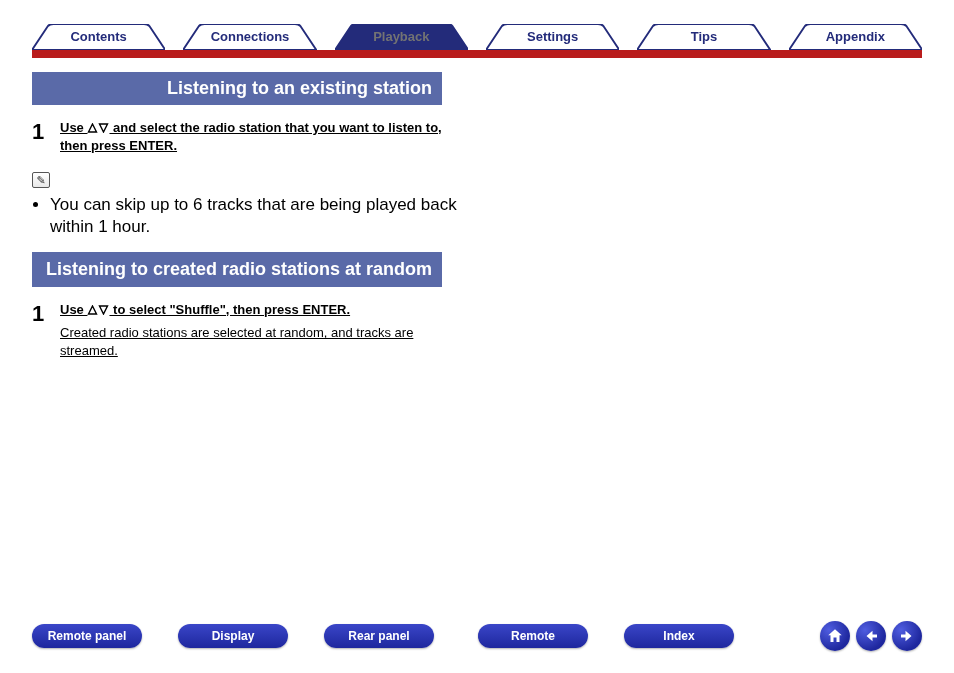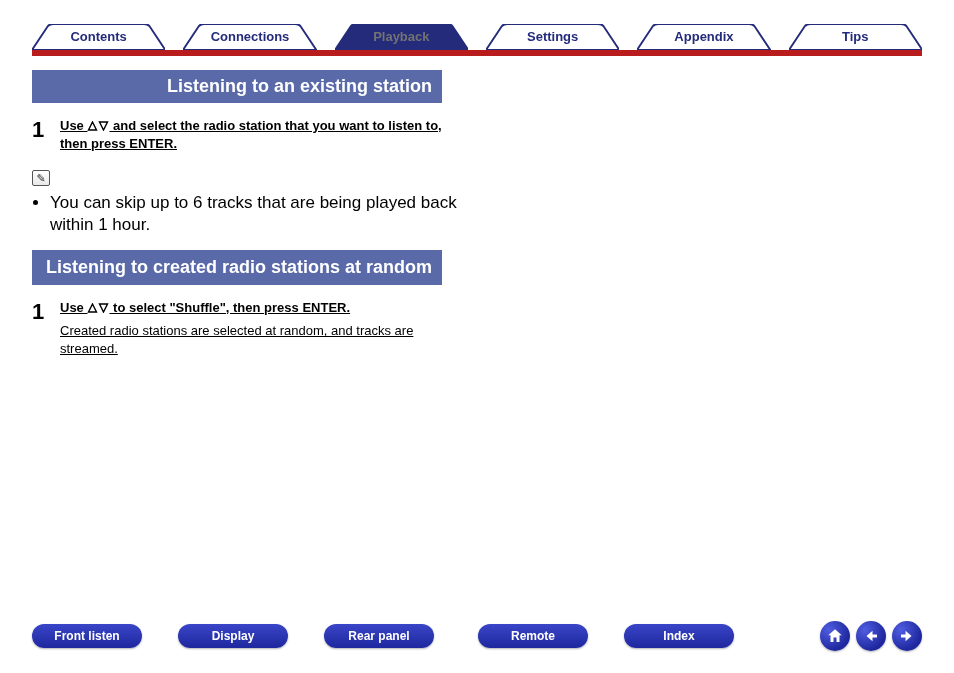"Contents" .tabs { border-bottom: 6px solid #b91c1c -> 8px solid #b91c1c }
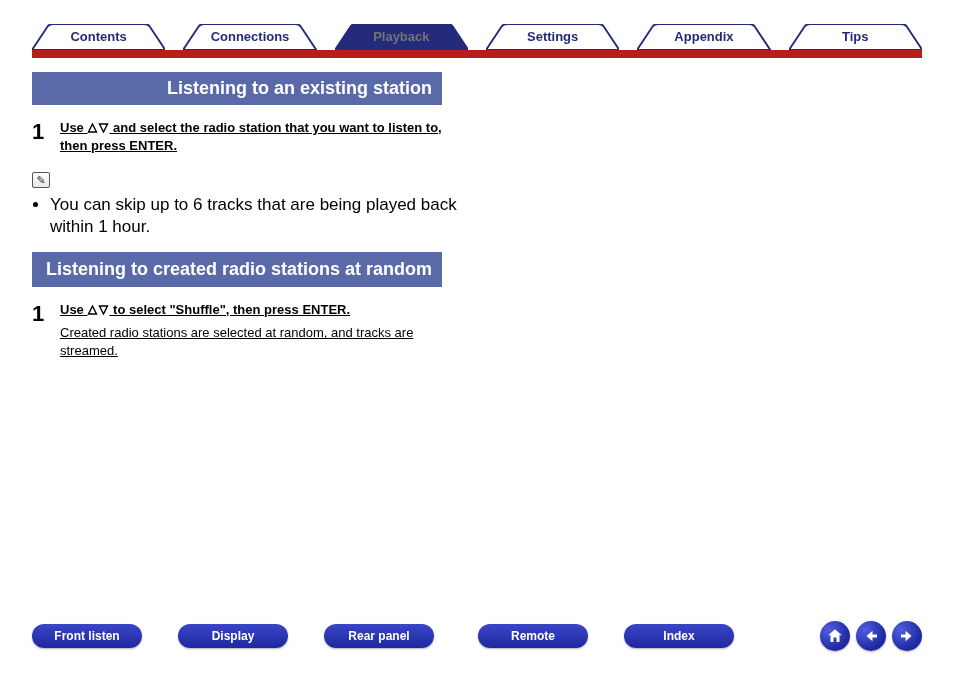"Appendix" div.tab { order: before "Tips" -> after "Tips" }
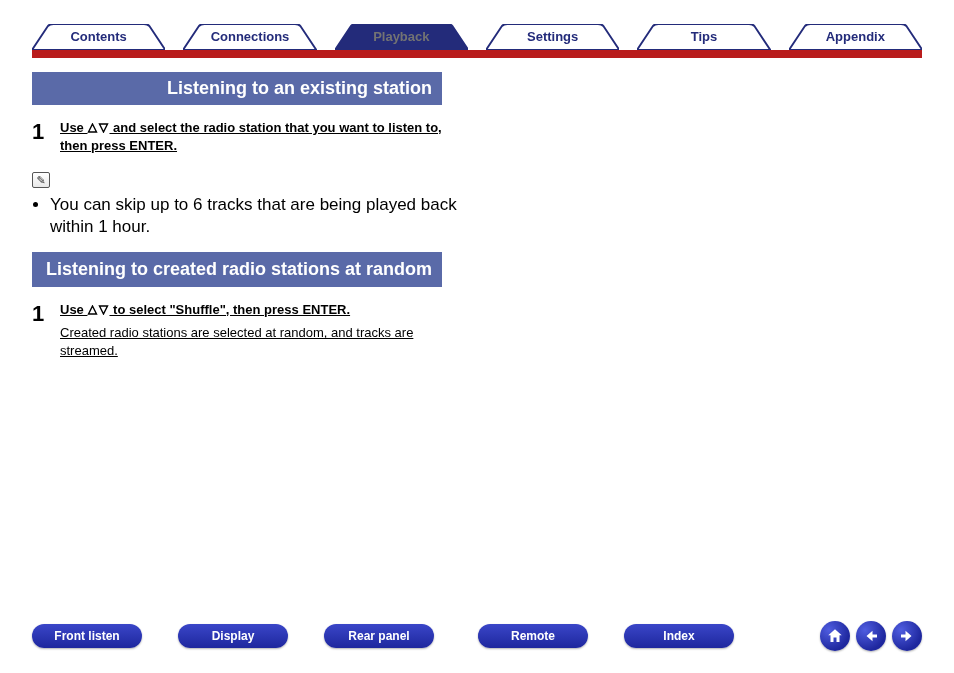"Front listen" span { text: Front listen -> Remote panel }
